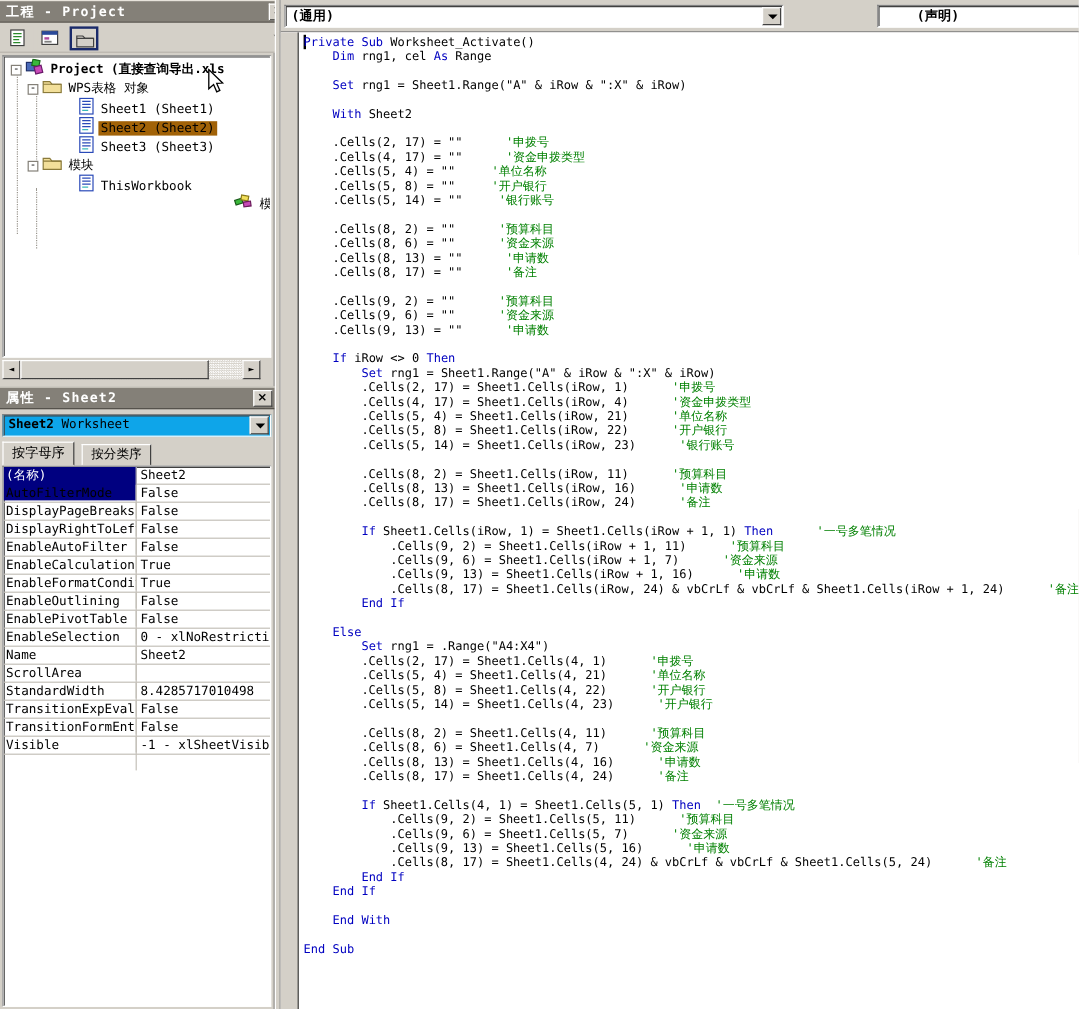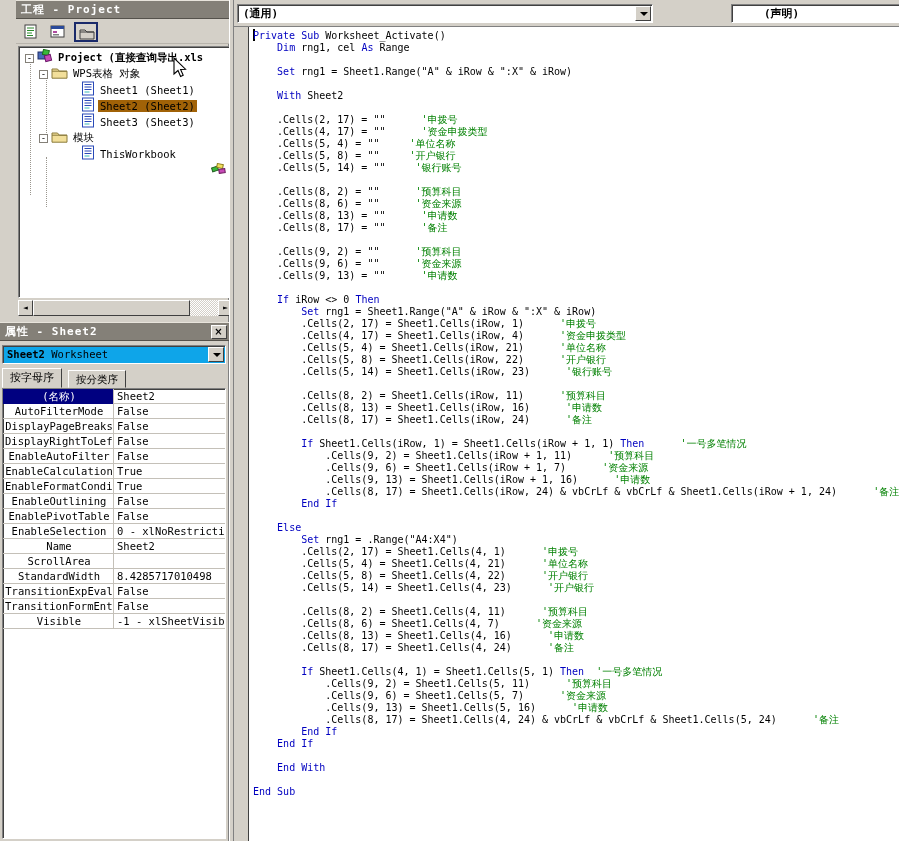"工程 - Project" .proj { left: 16px -> 0 }
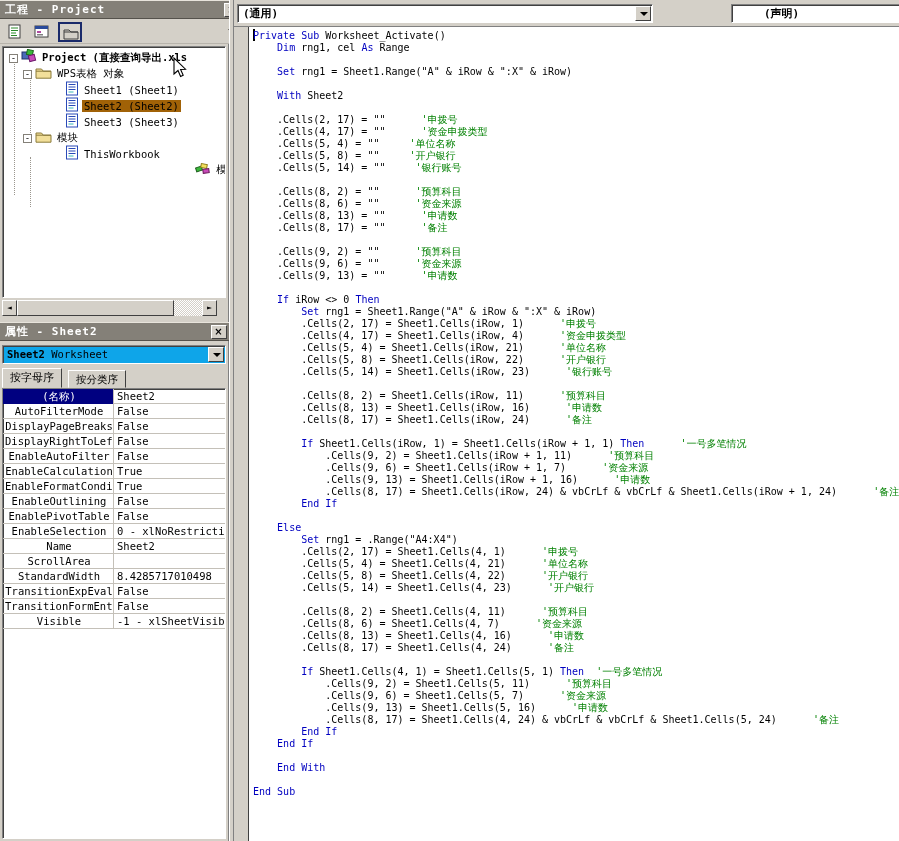"(名称)" .pname { height: 15px -> 28px; text-align: center -> none }
